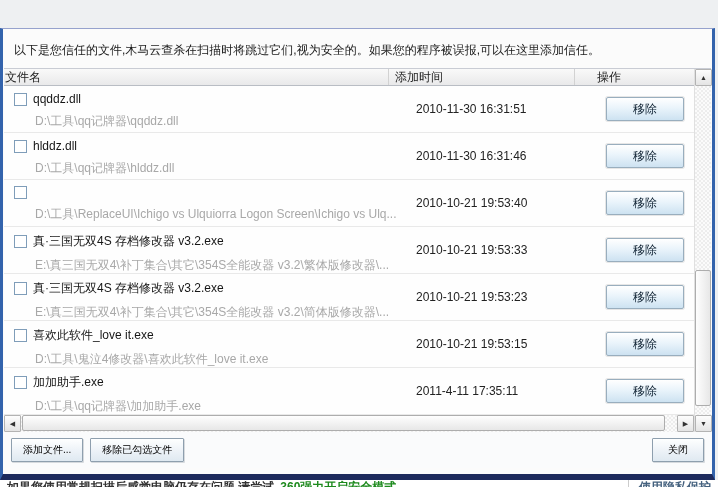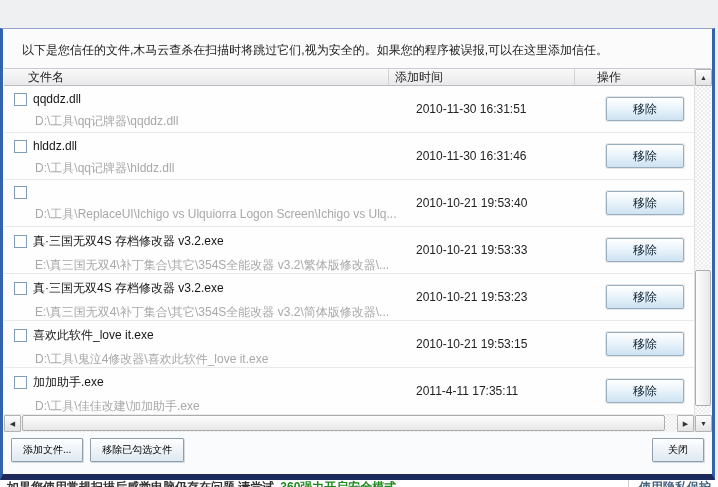"以下是您信任的文件,木马云查杀在扫描时将跳过它们,视为安全的。如果您的程序被误报" .desc { padding: 13px 10px 9px 19px -> 13px 10px 9px 11px }
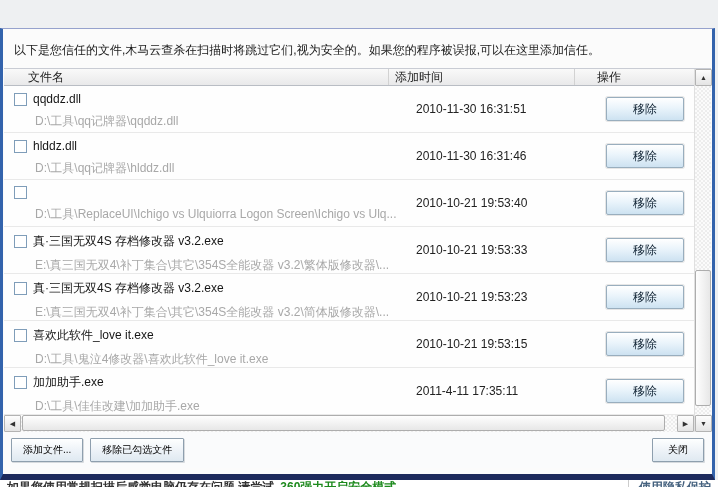"文件名" .lh-name { padding-left: 24px -> 1px }
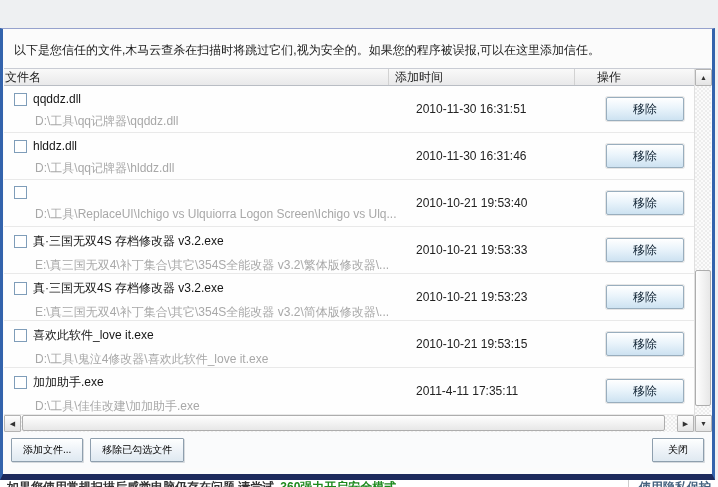"D:\工具\佳佳改建\加加助手.exe" div.fpath { text: 佳佳改建 -> qq记牌器 }
